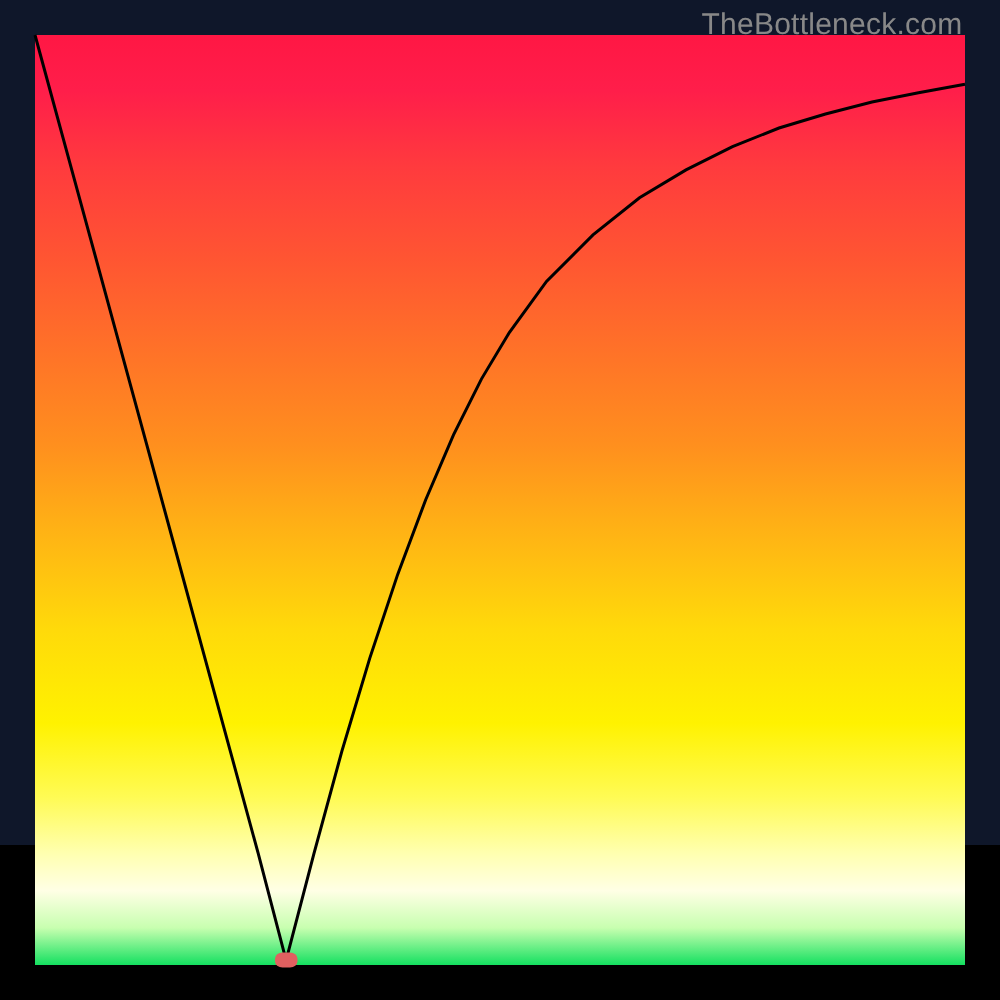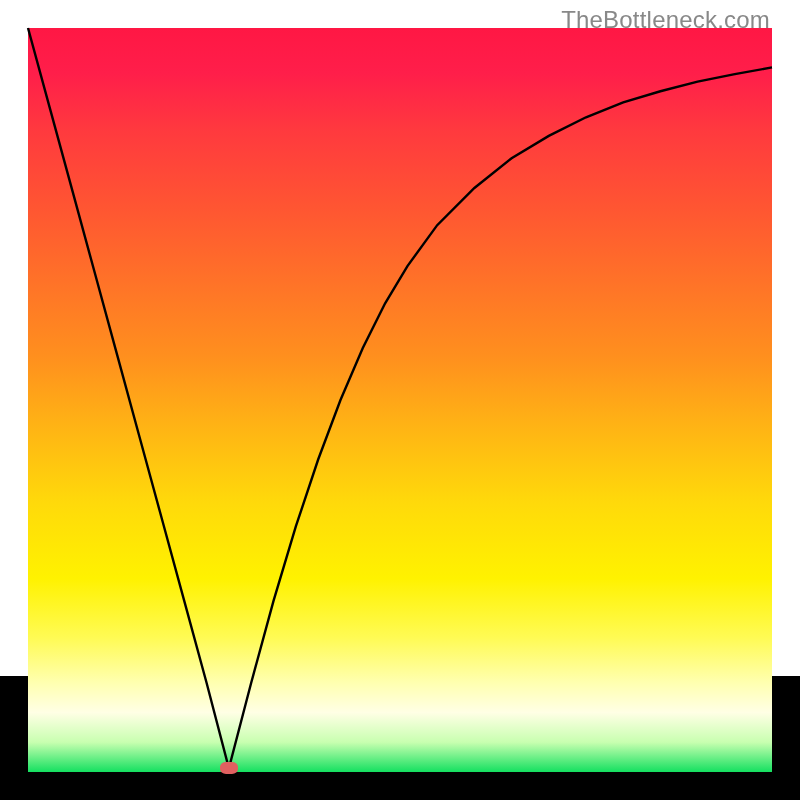"TheBottleneck.com" .frame { background: #ffffff -> #0f172a }
